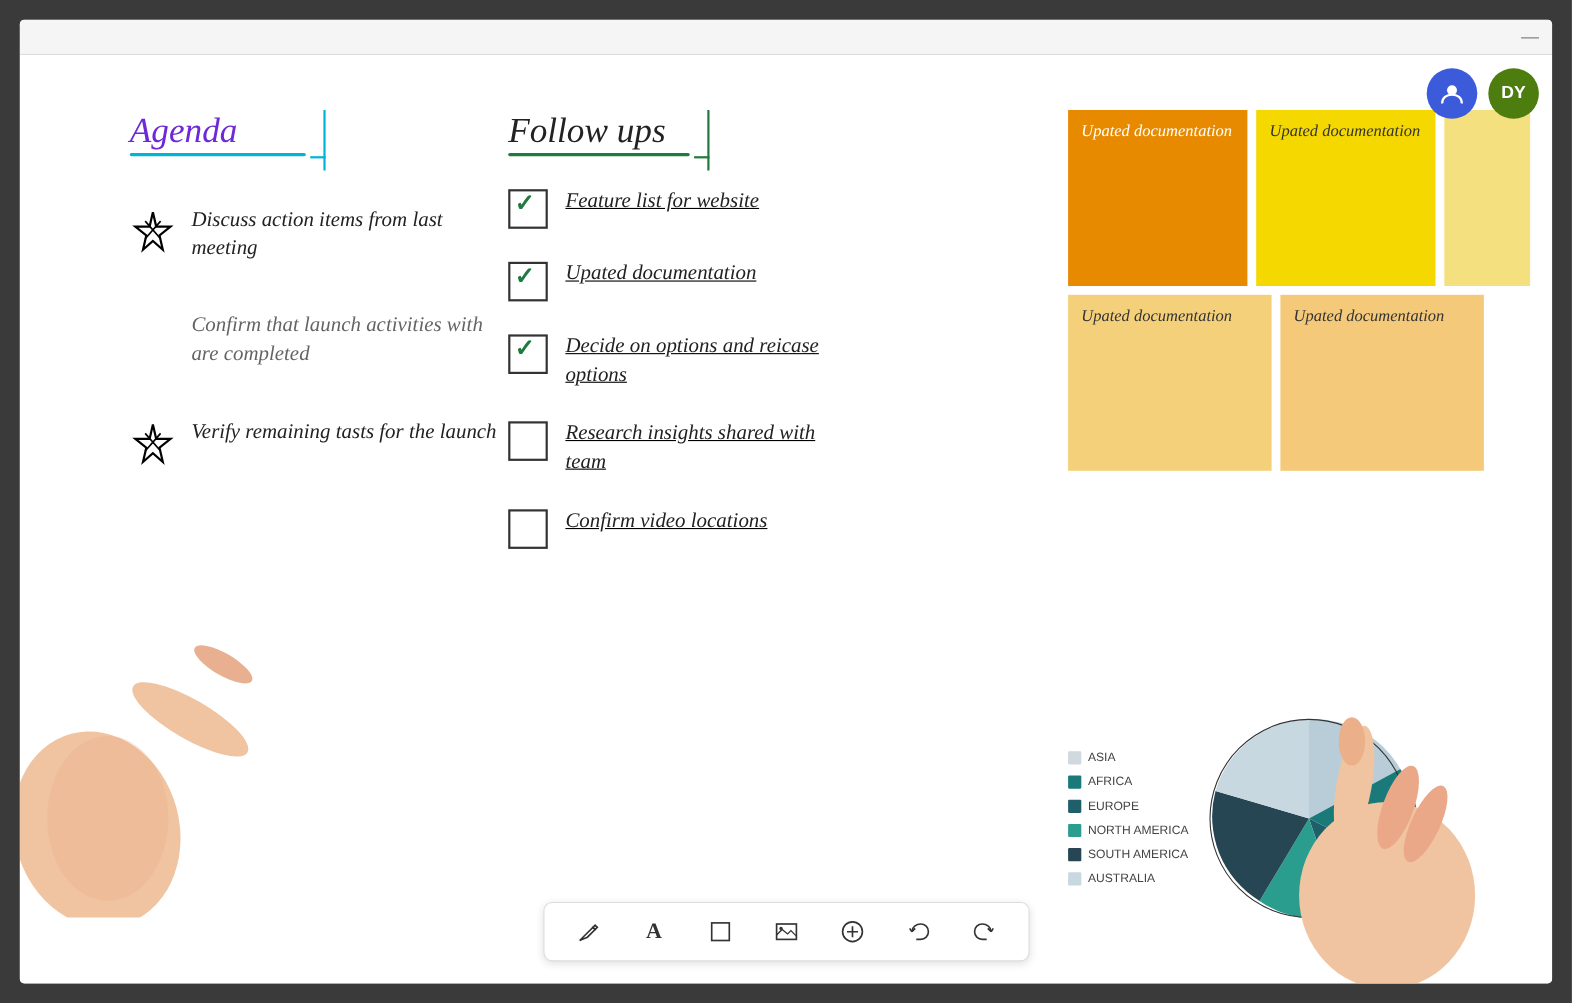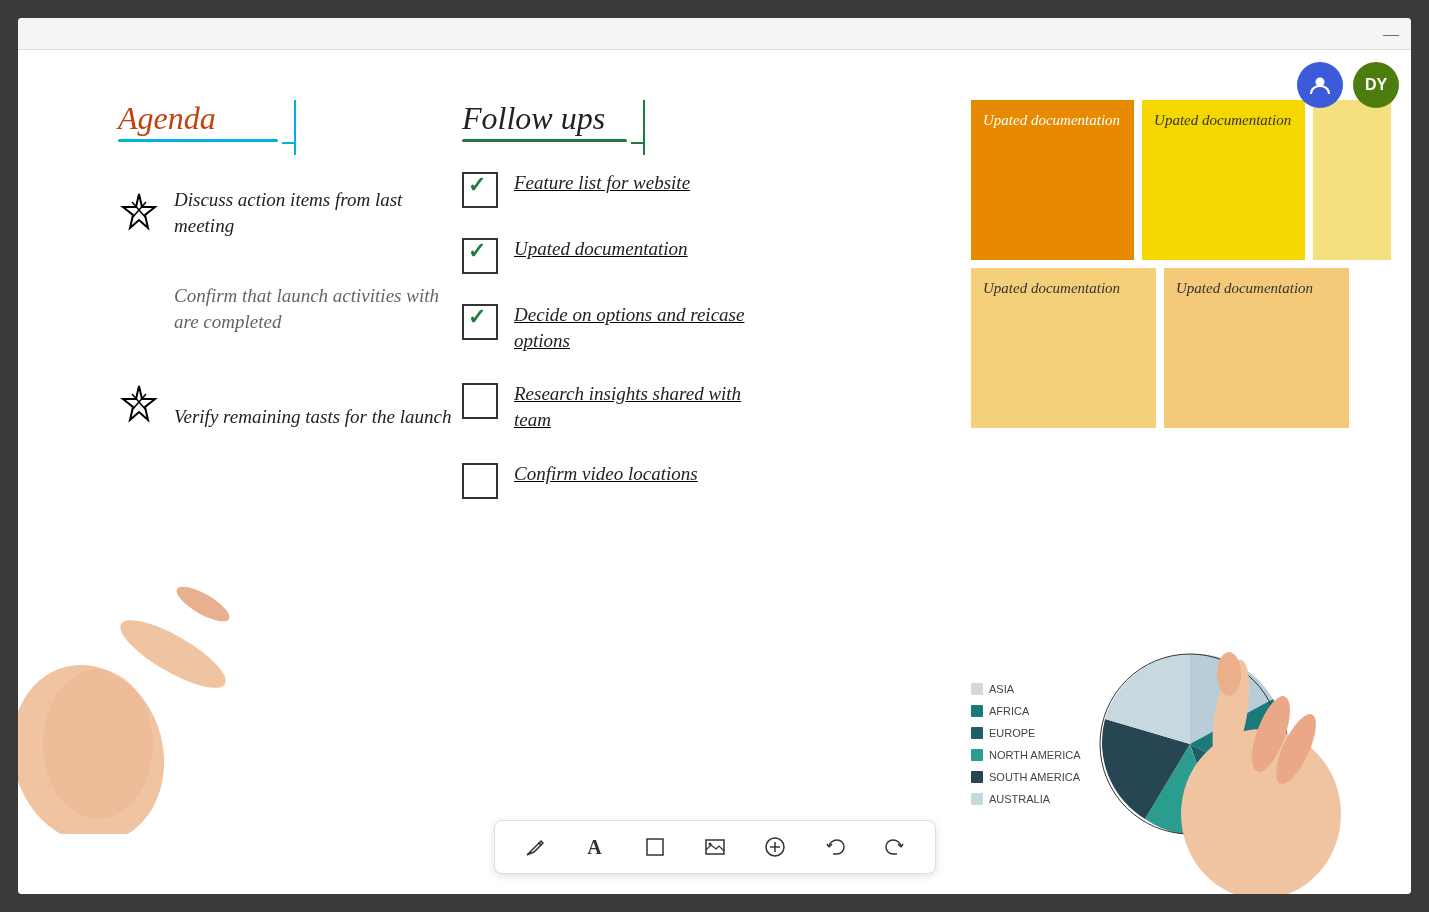"Agenda" .agenda-title { color: #c2410c -> #6d28d9 }
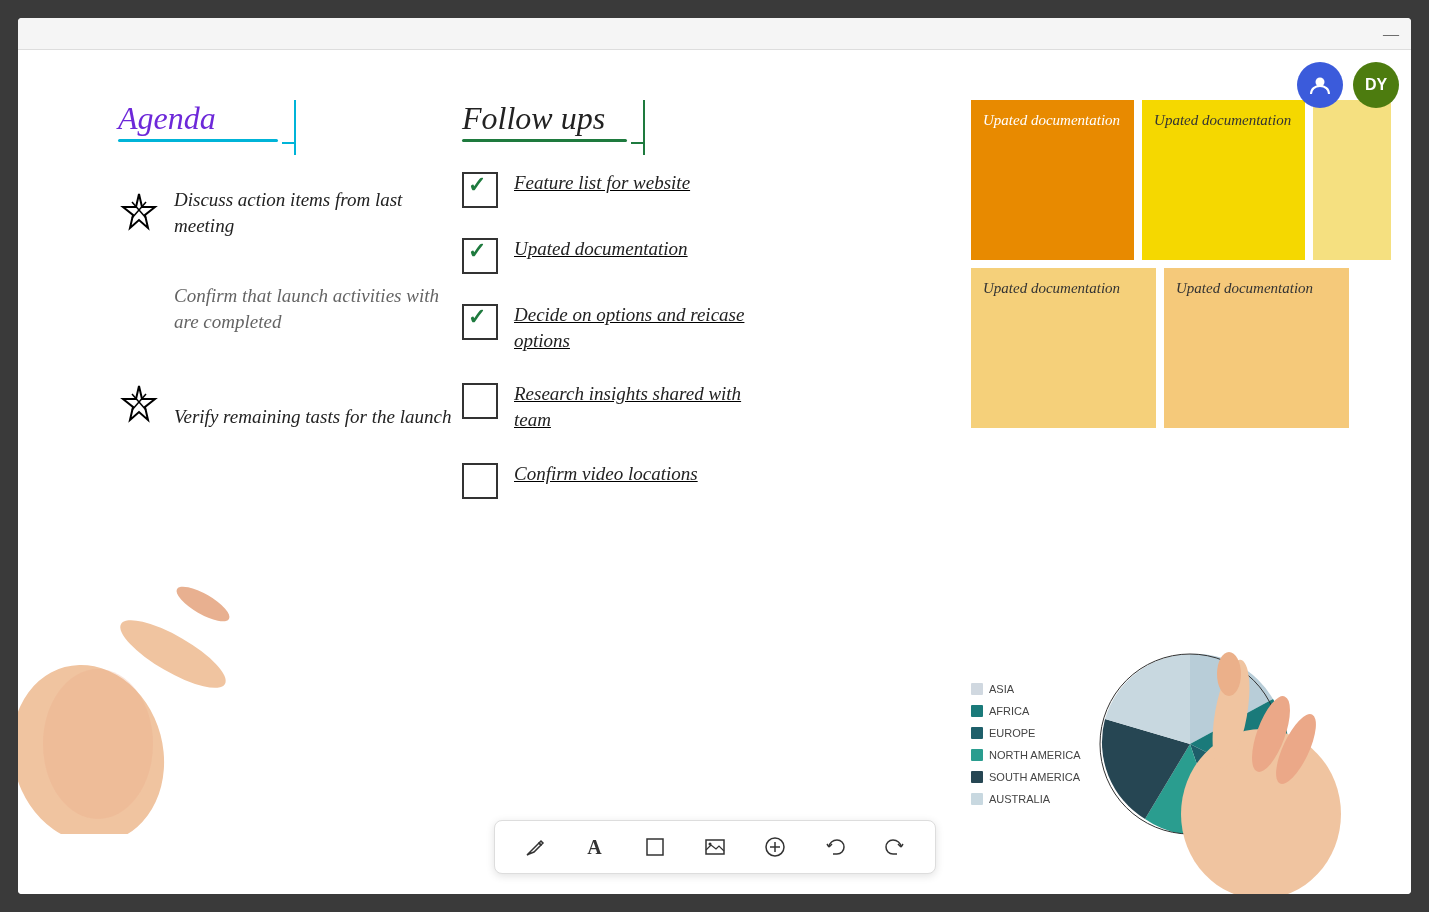"Discuss action items from last" .agenda-item { align-items: flex-end -> flex-start }
